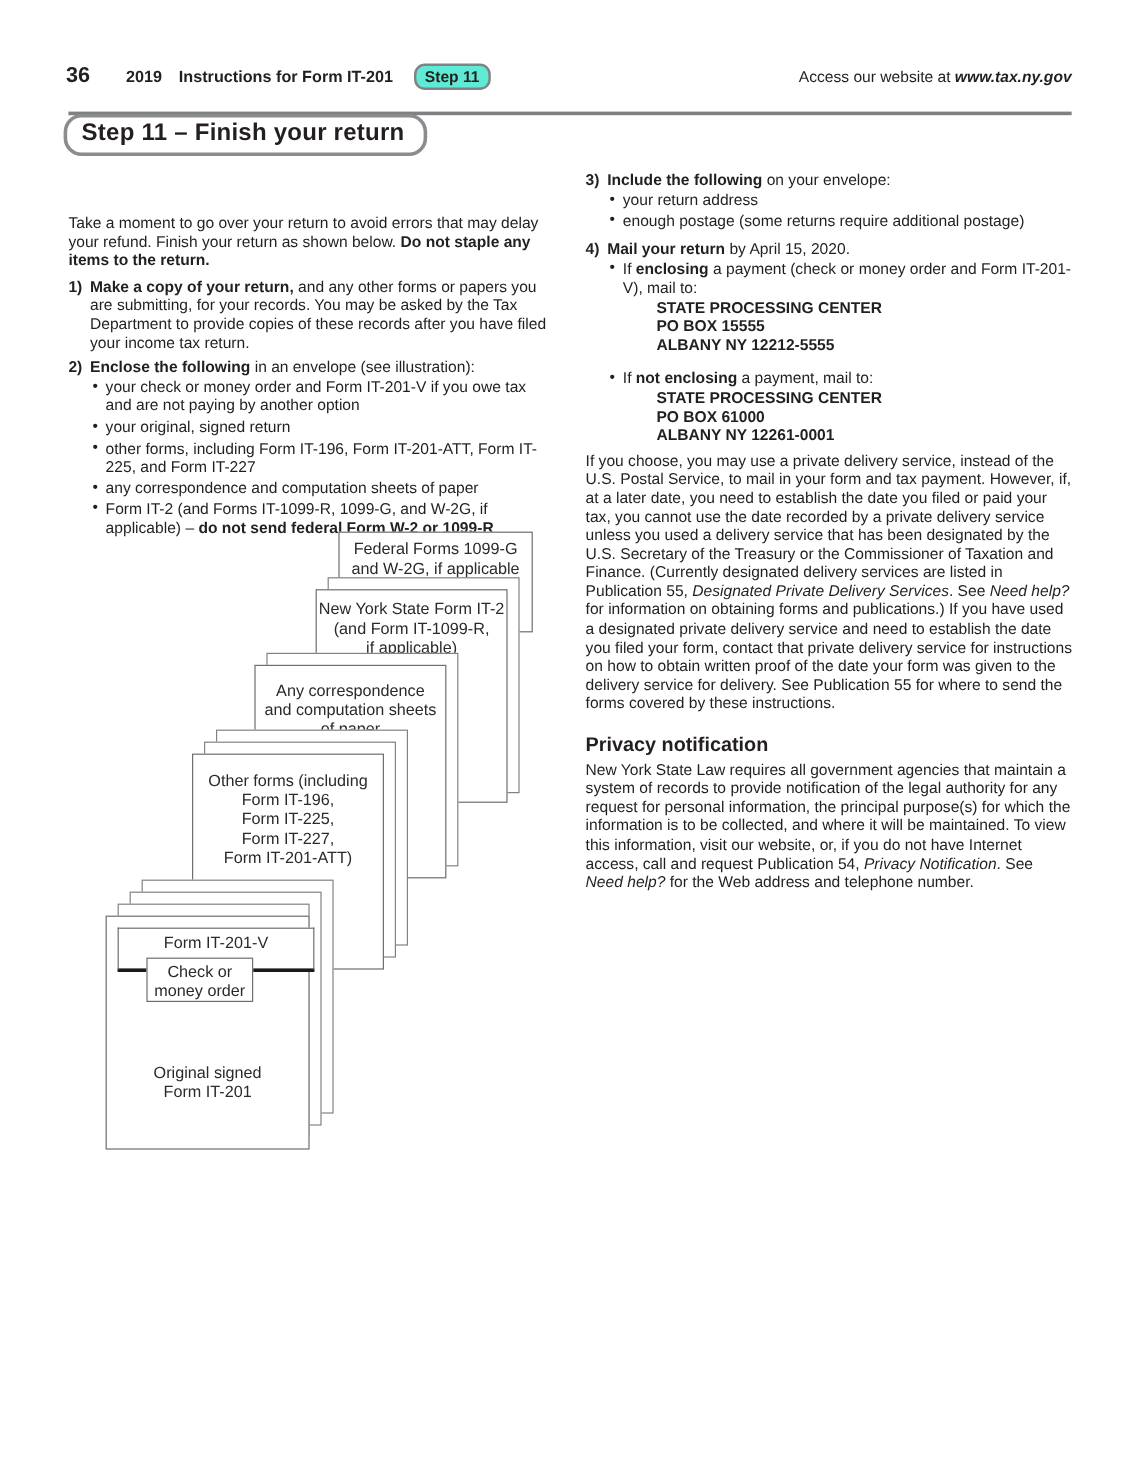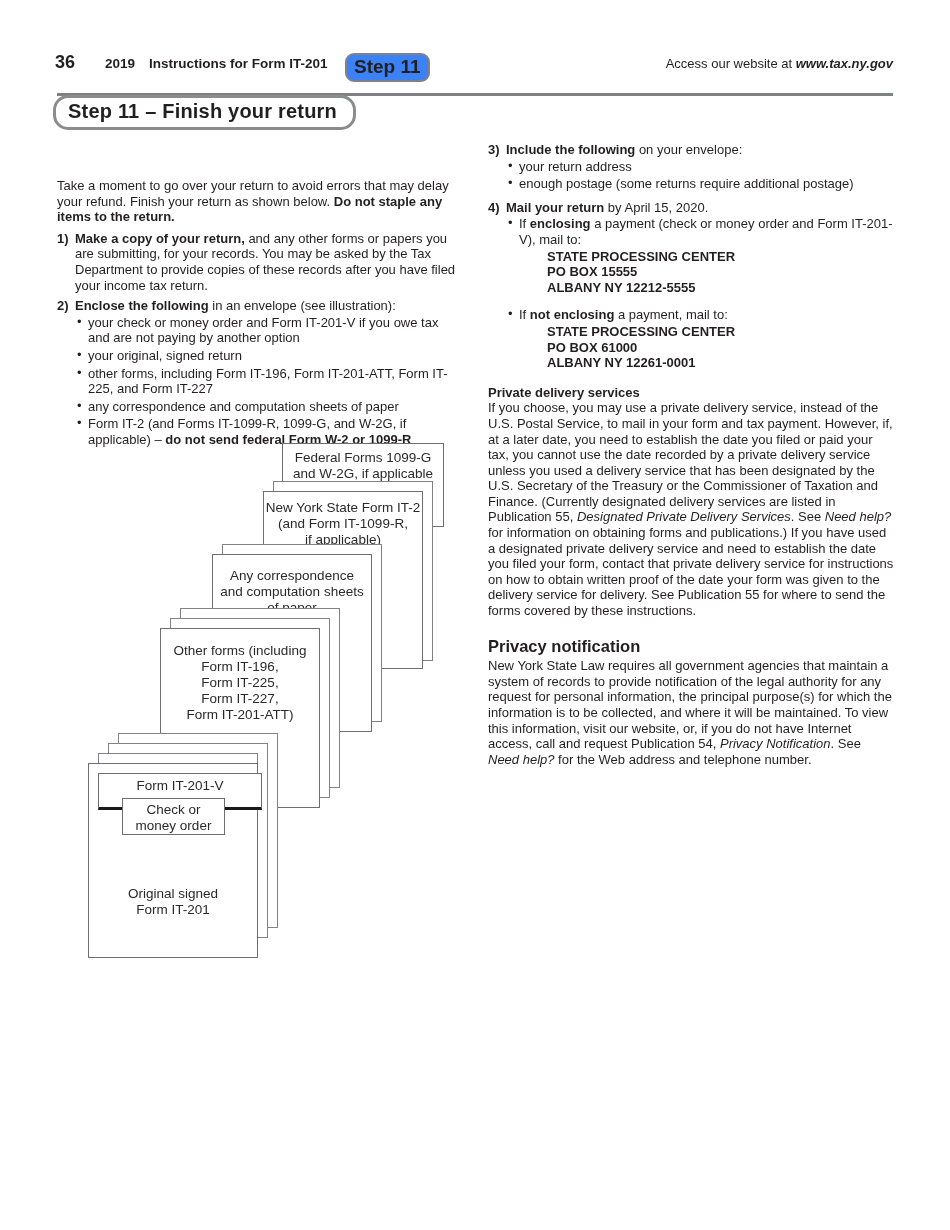"Step 11" .hdr-badge { background: #3b82f6 -> #5eead4; font-size: 19px -> 13px }
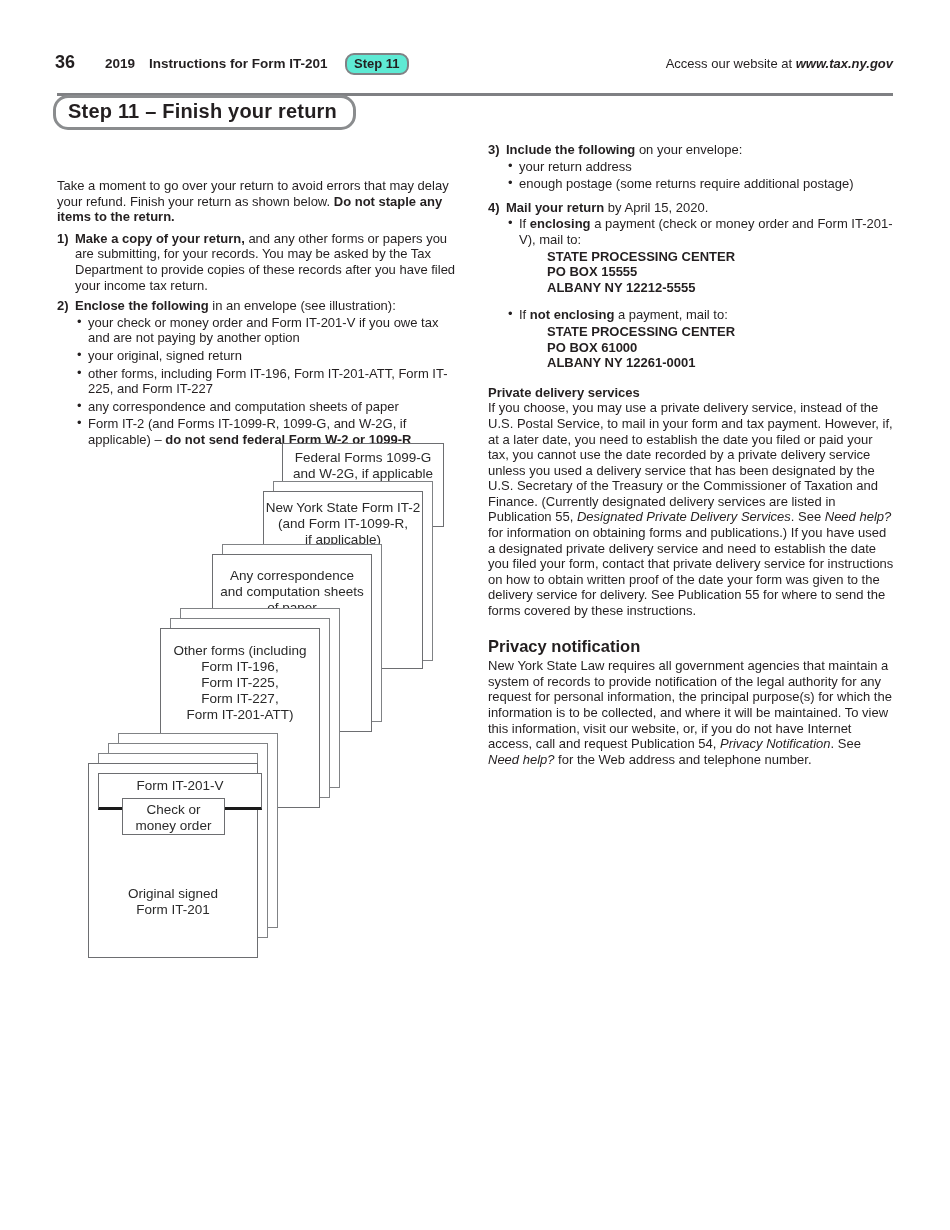"Private delivery services" div.h-small { html: <div>Private delivery services</div> -> none }
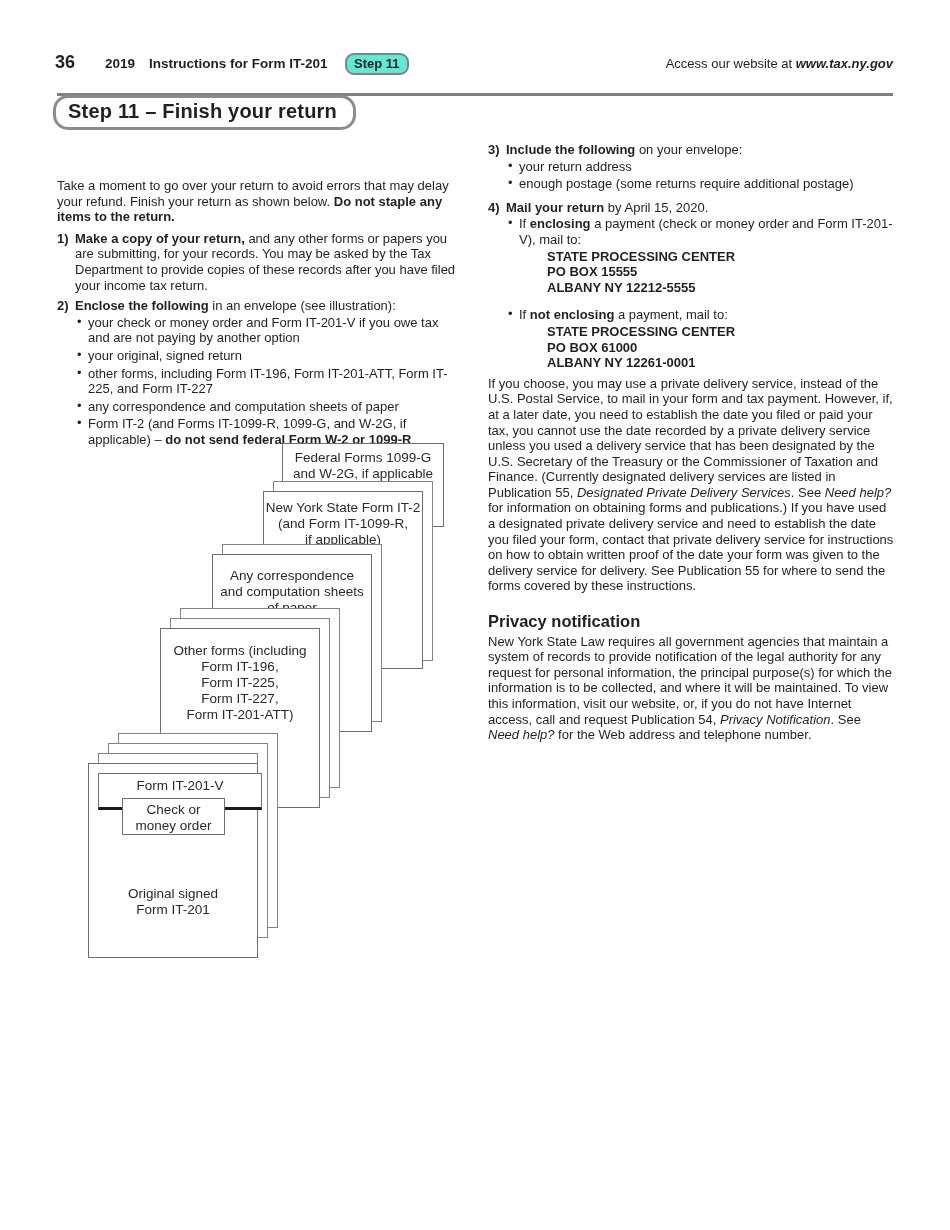"Check or" .box-ck { width: 103px -> 89px }
